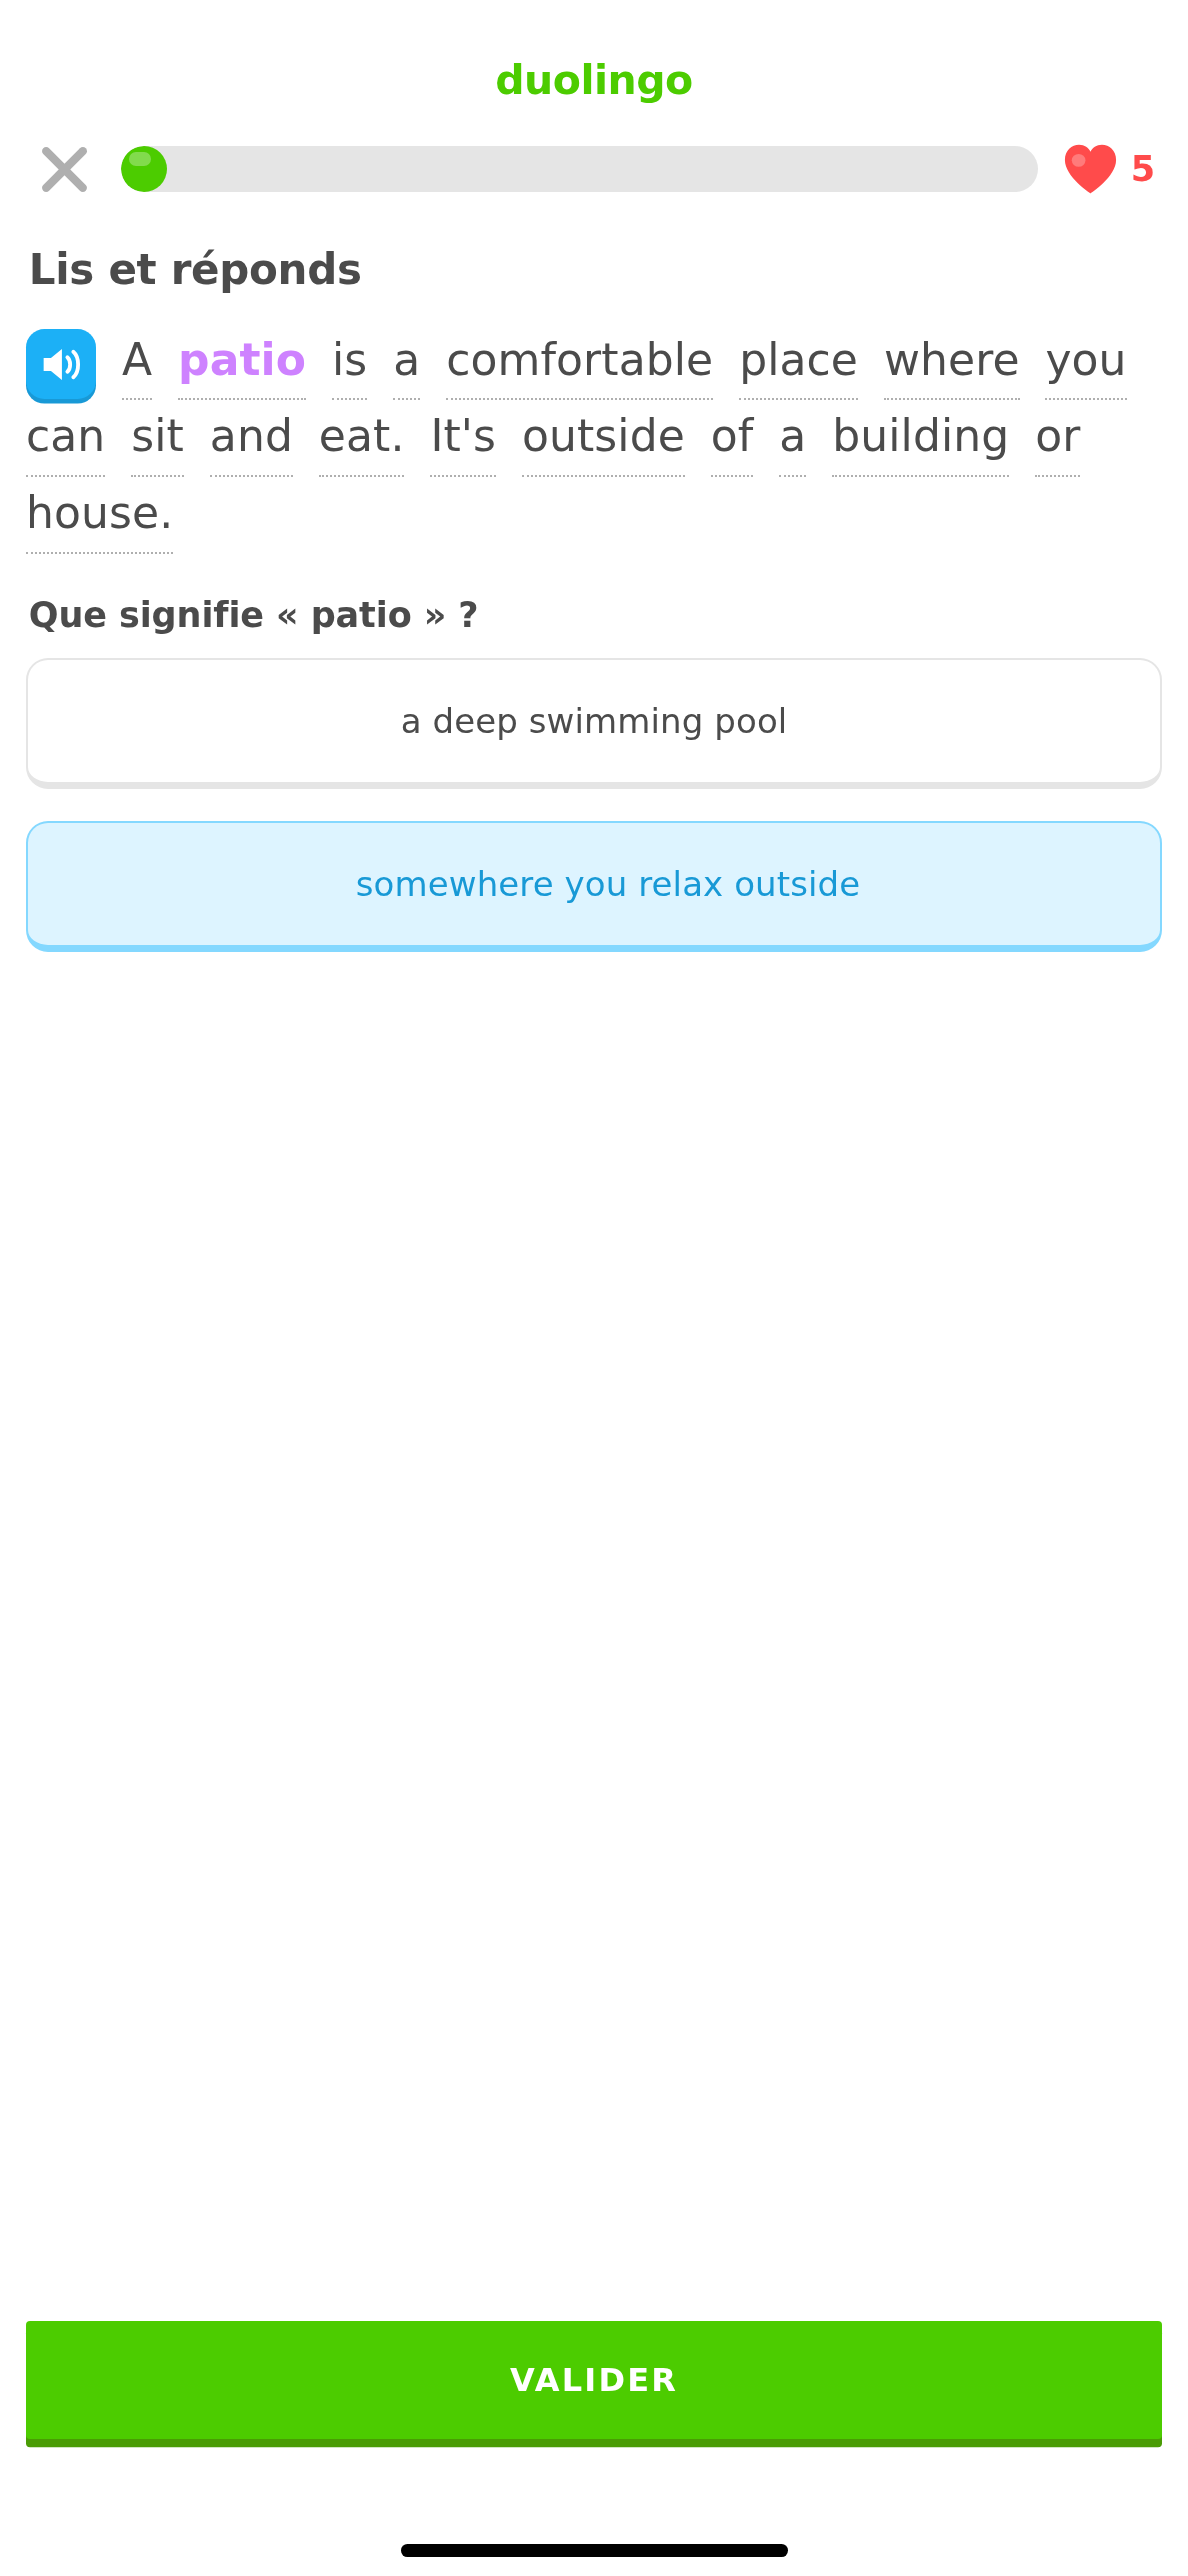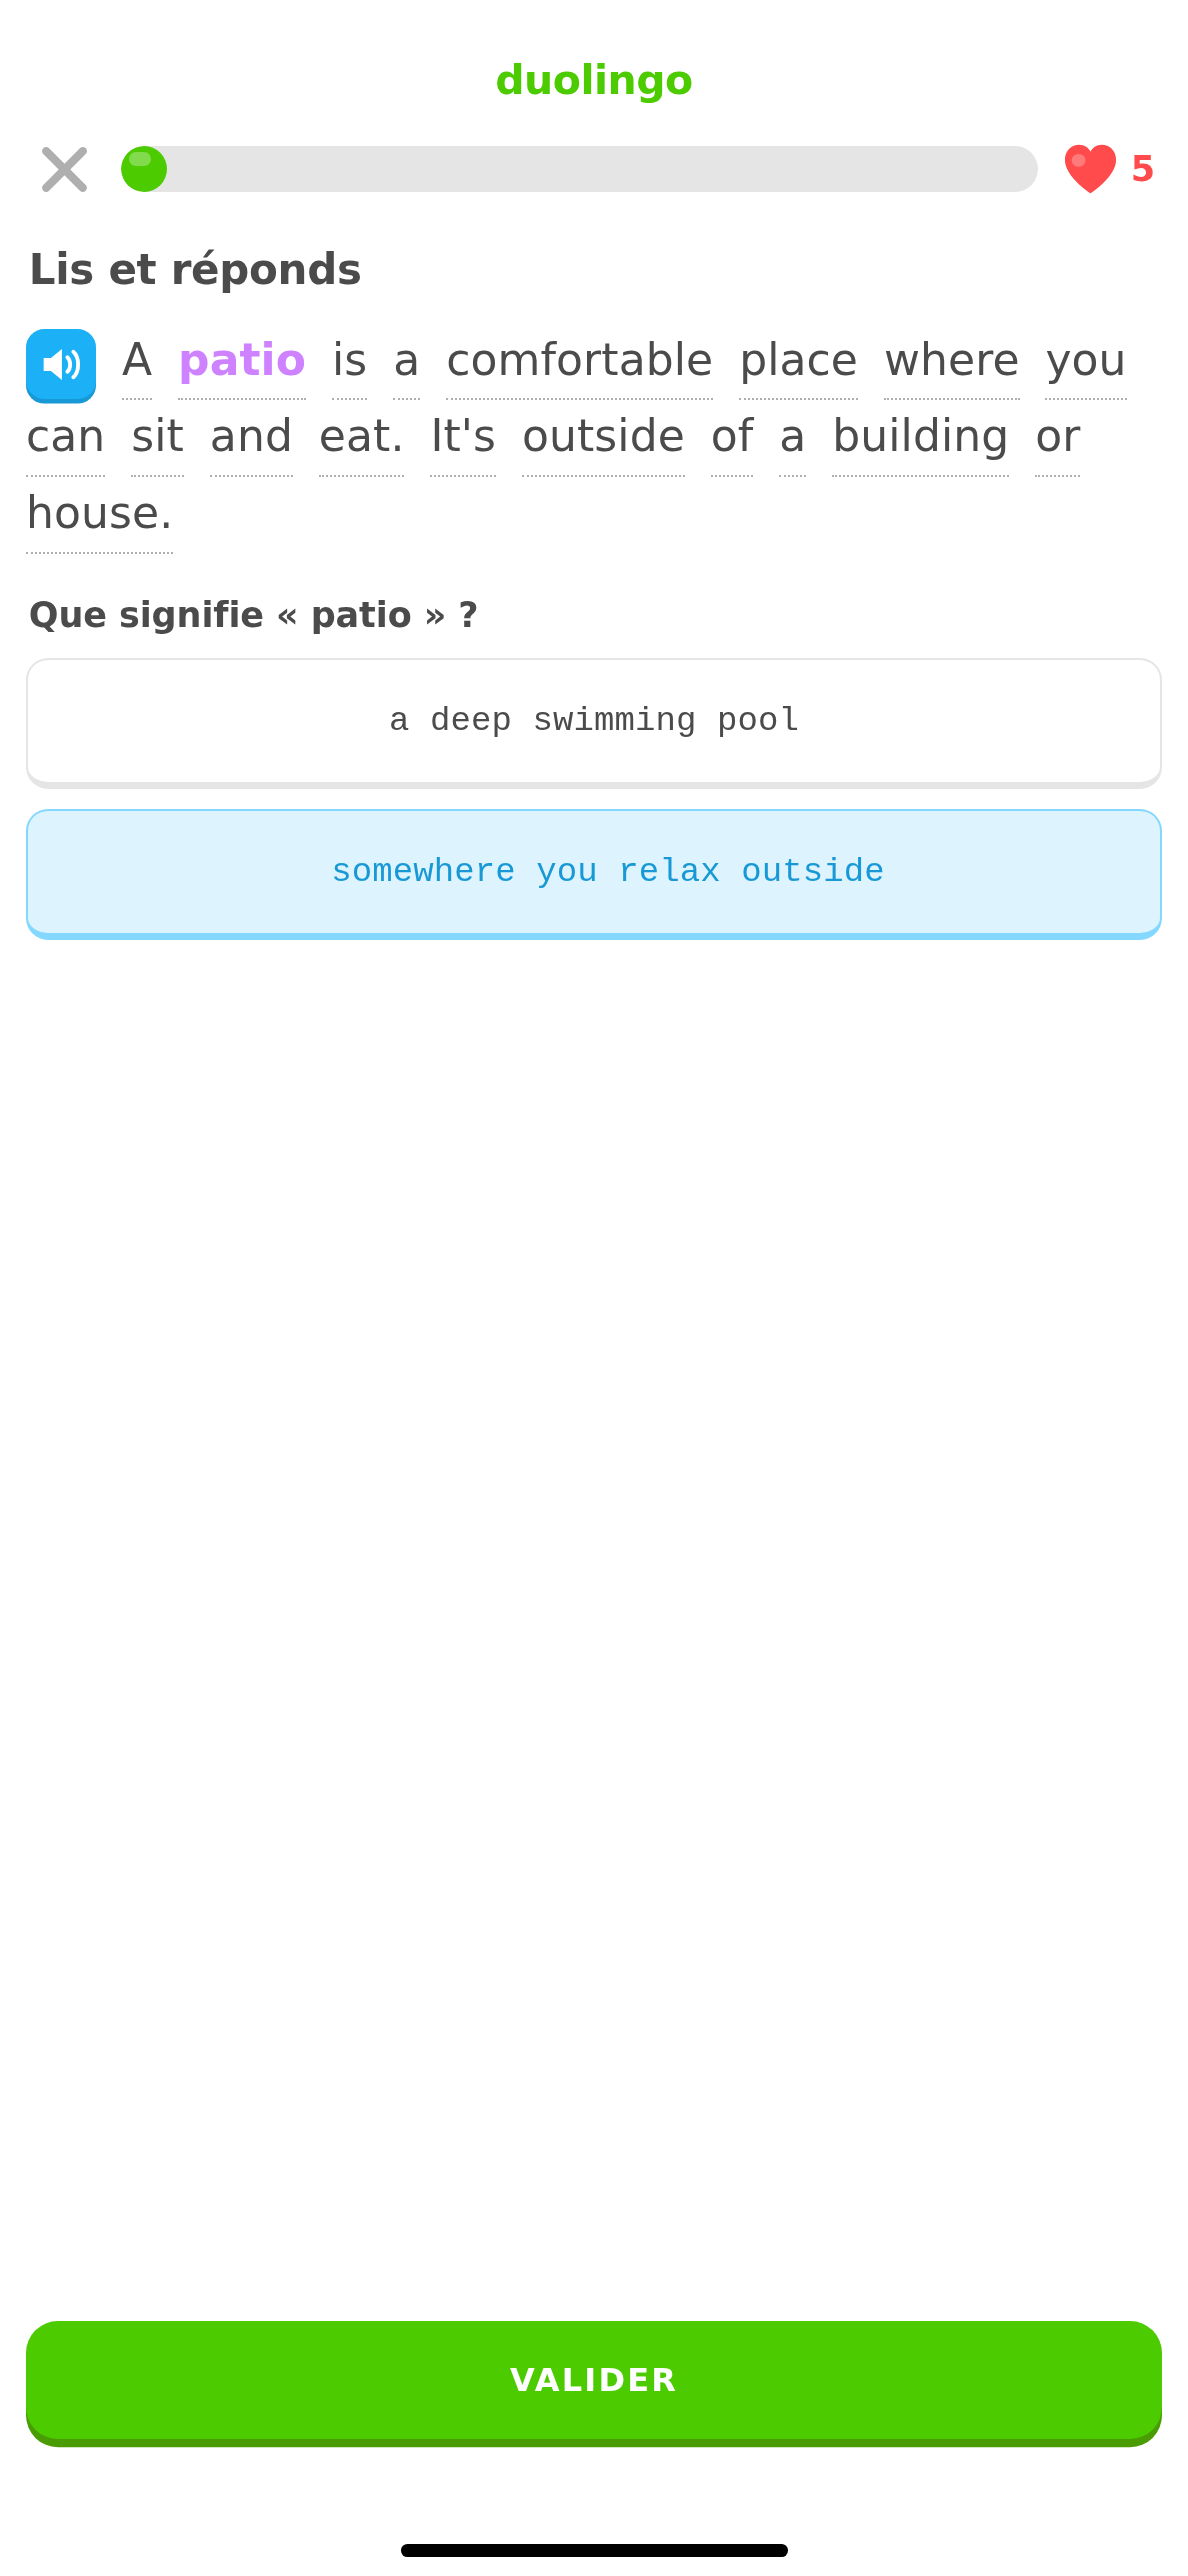"a deep swimming pool" .options { font-family: Liberation Mono, monospace -> none; gap: 20px -> 32px }
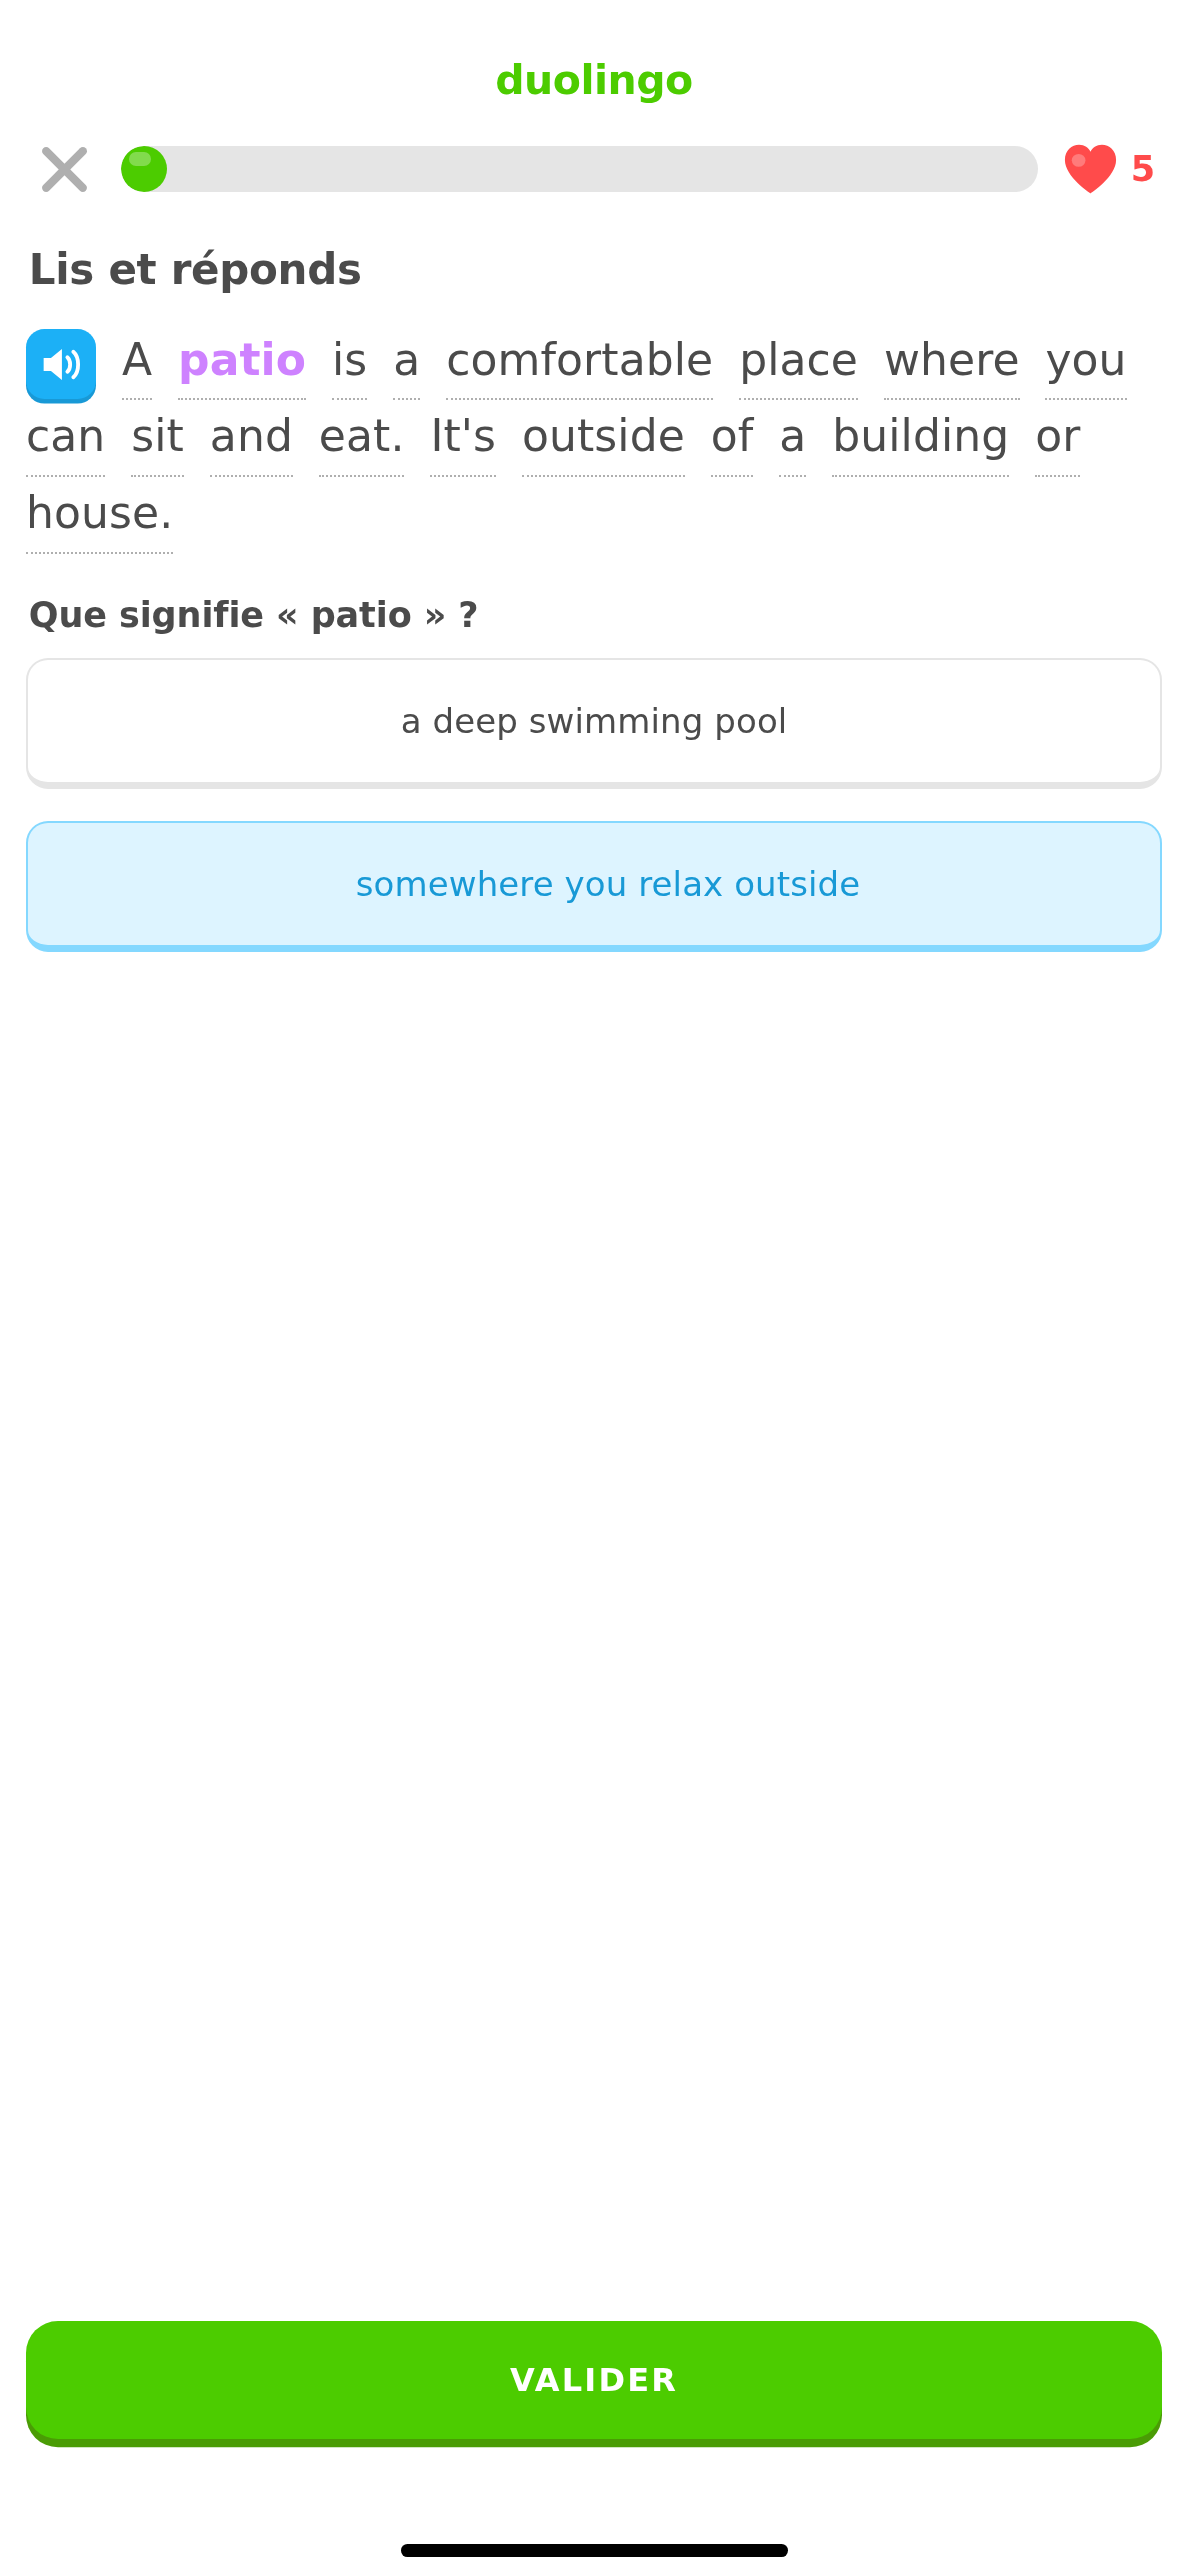"VALIDER" .submit-btn { border-radius: 32px -> 4px }
